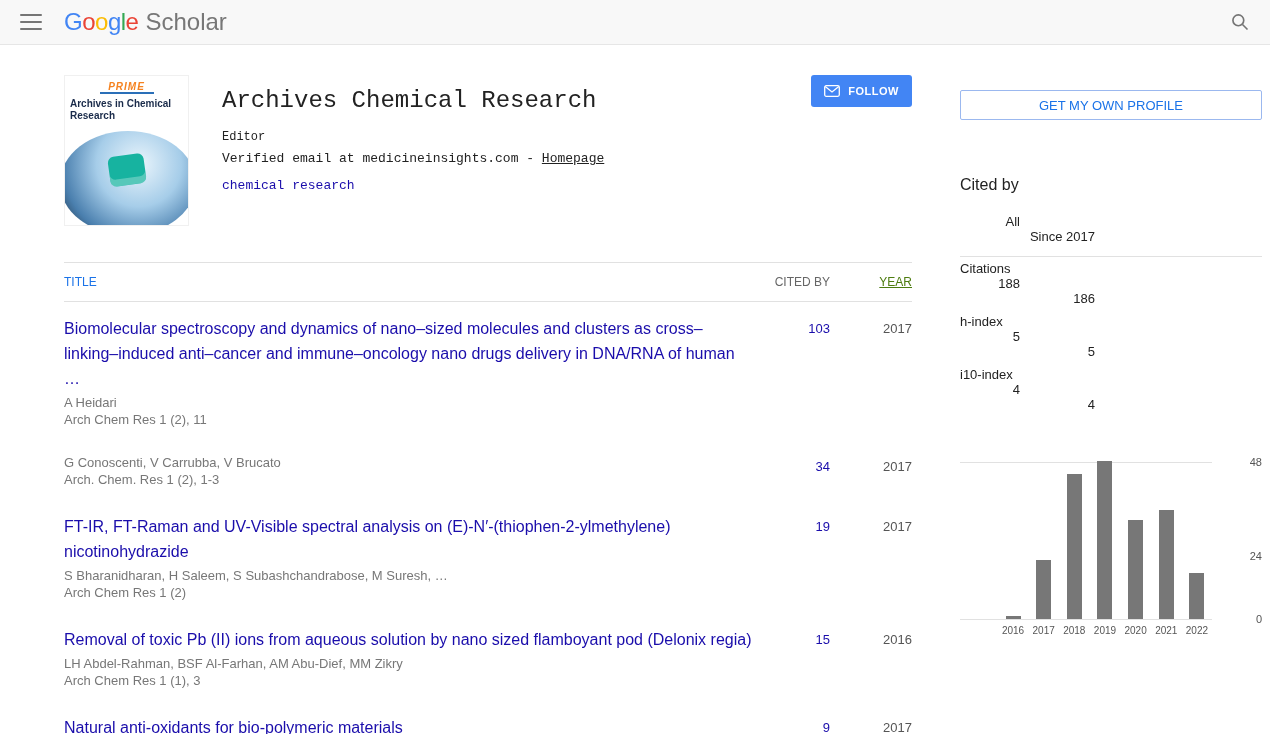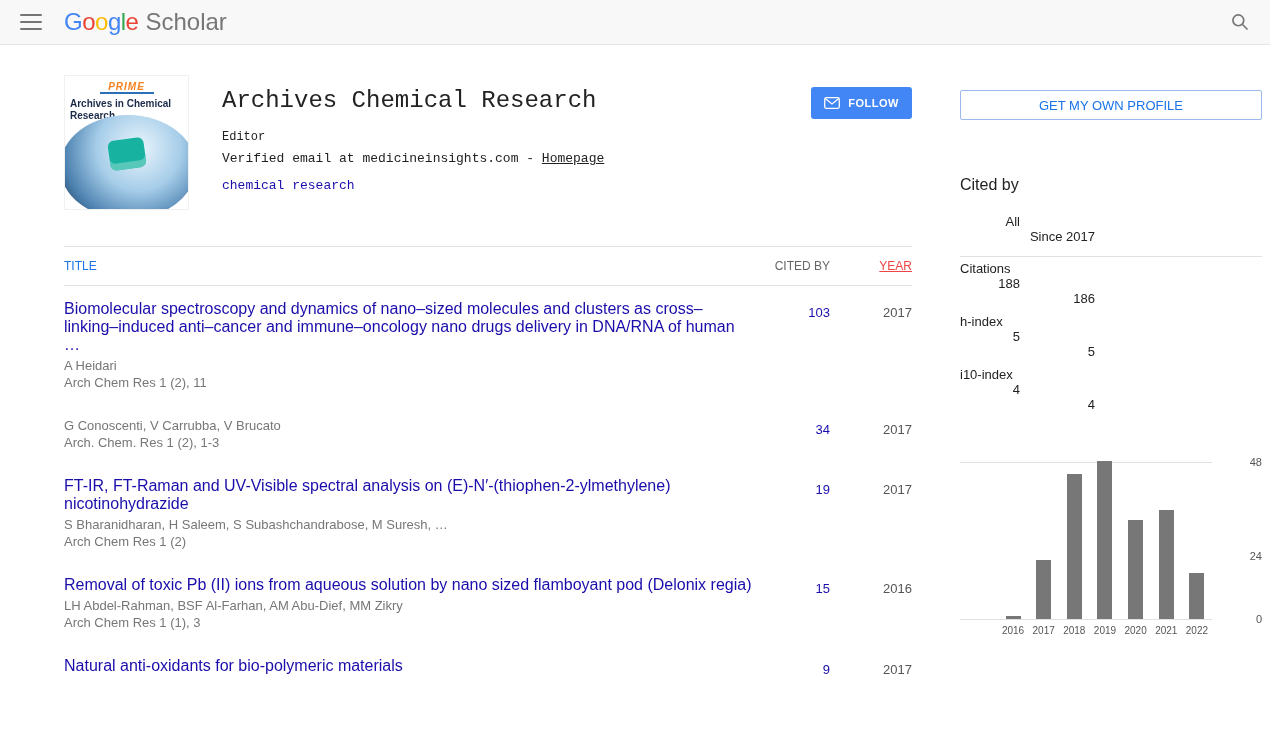"PRIME" .avatar { height: 135px -> 151px }
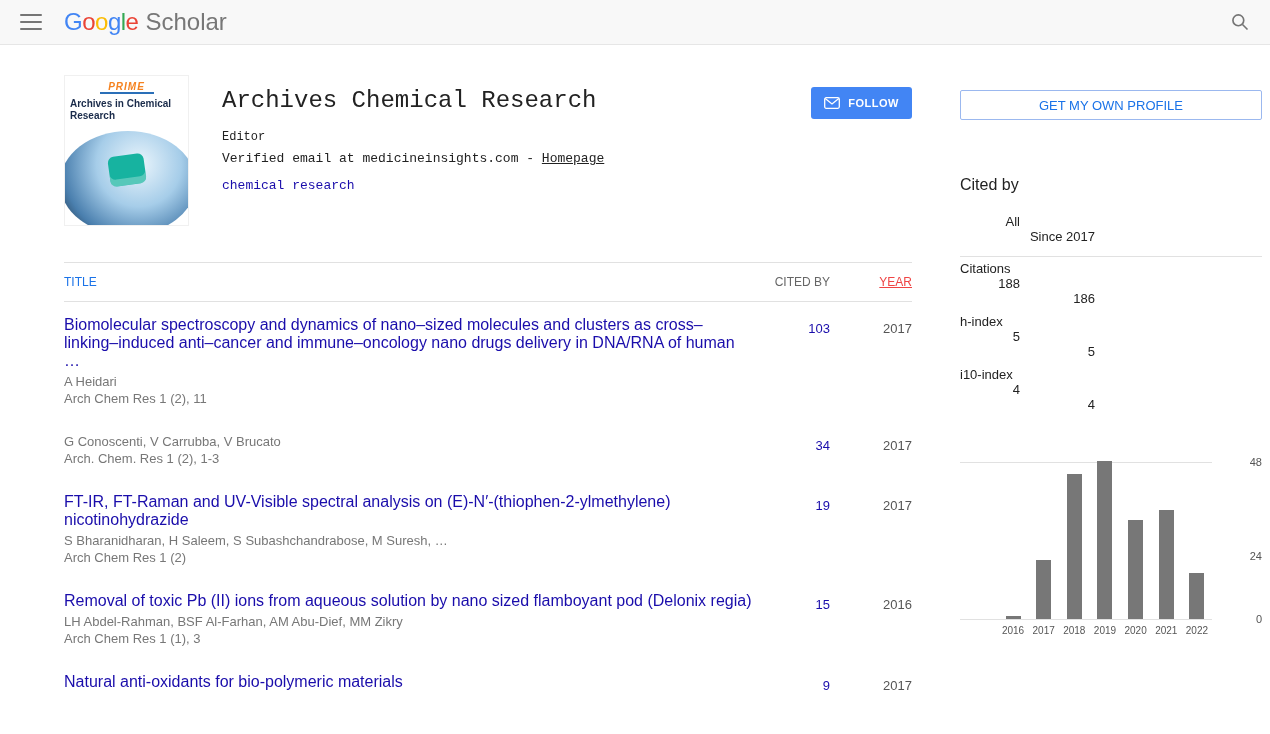"FOLLOW" .follow-btn { margin-top: 12px -> none }
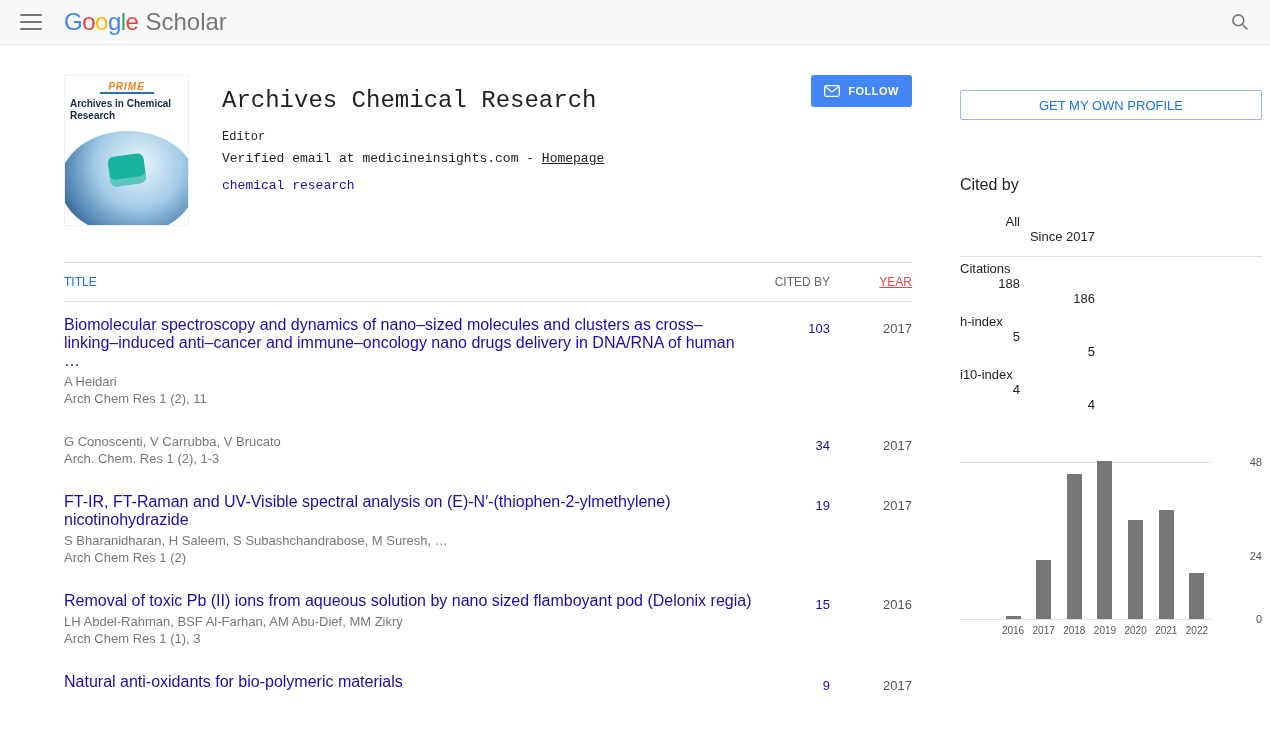"YEAR" .pub-header .col-year a { color: #ef4444 -> #4d7c0f }
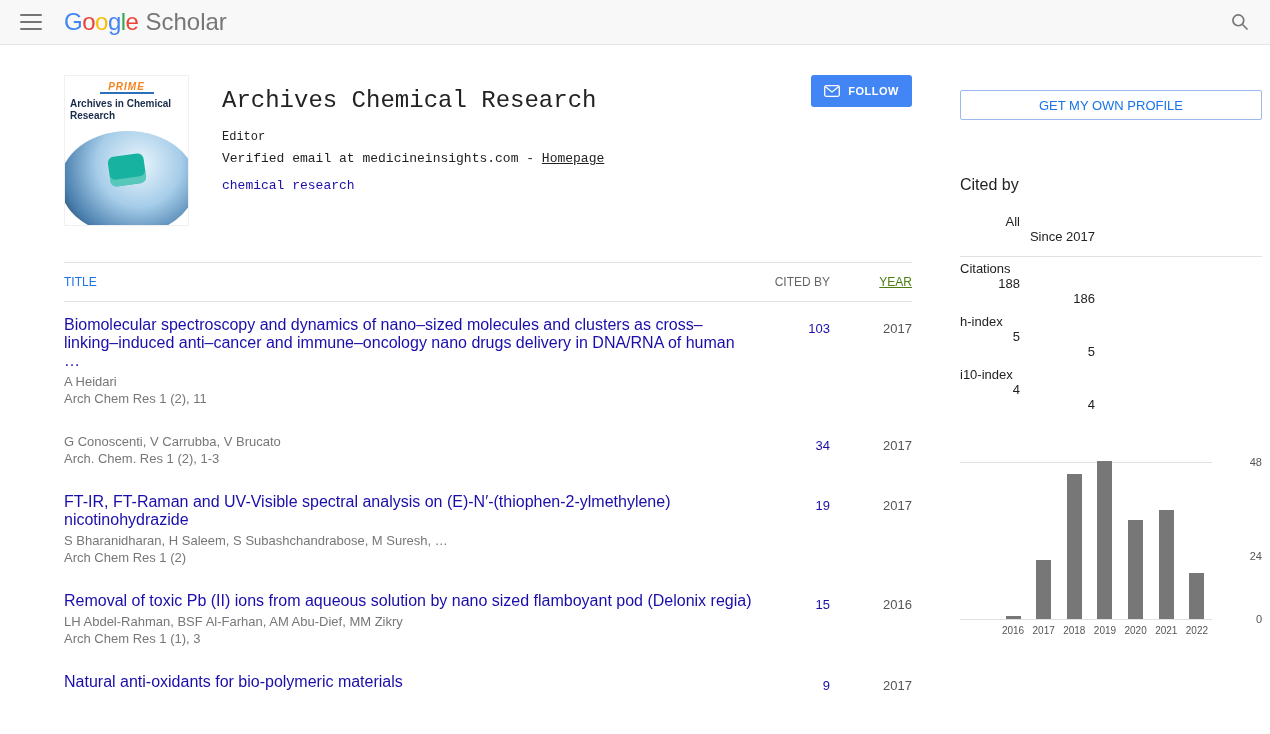"Biomolecular spectroscopy and dynamics" .pub-title { line-height: 18px -> 25px }
